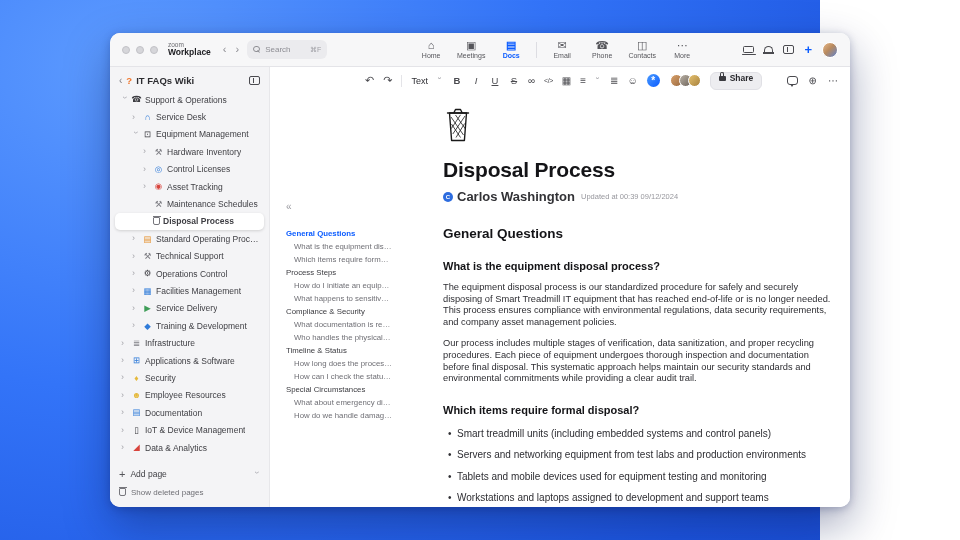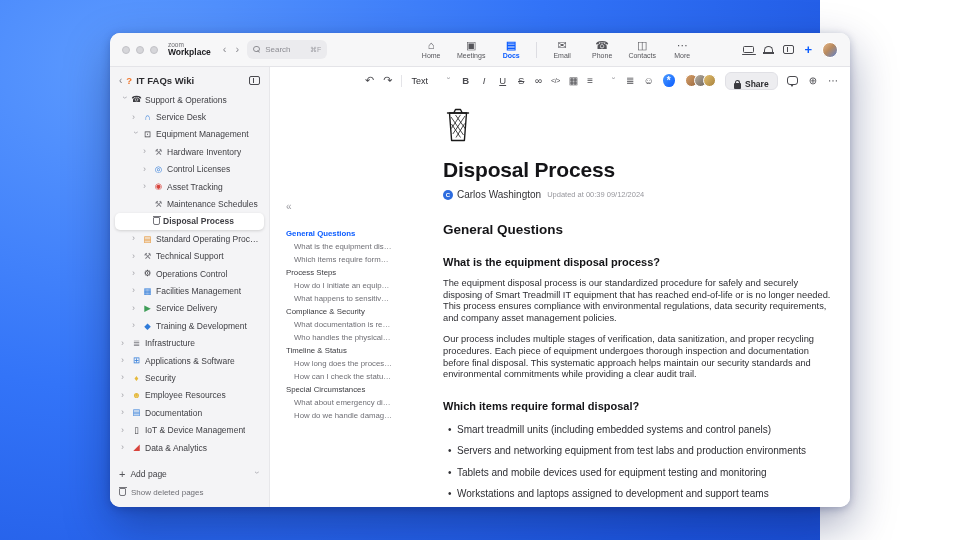"Text" .tselect { gap: 17px -> 8px }
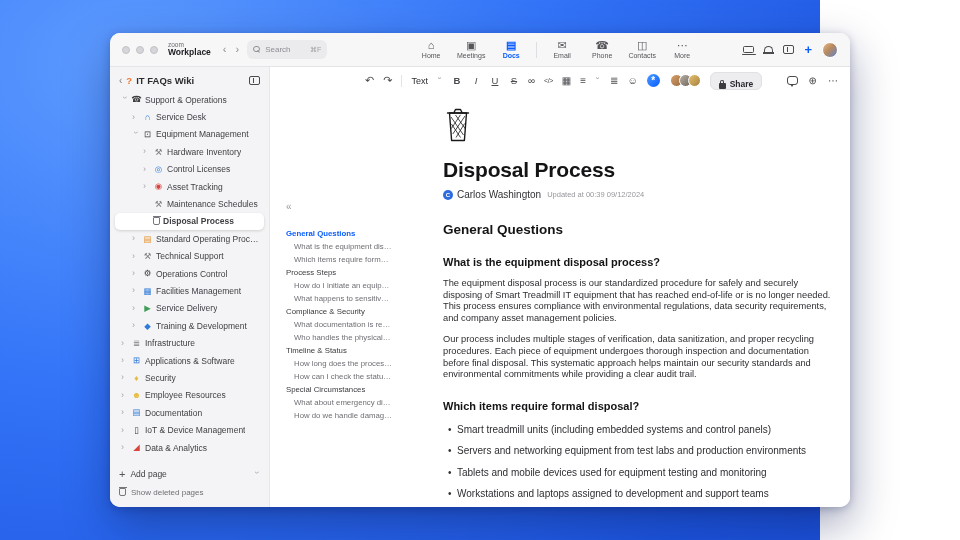"Share" .share { align-items: flex-end -> flex-start }
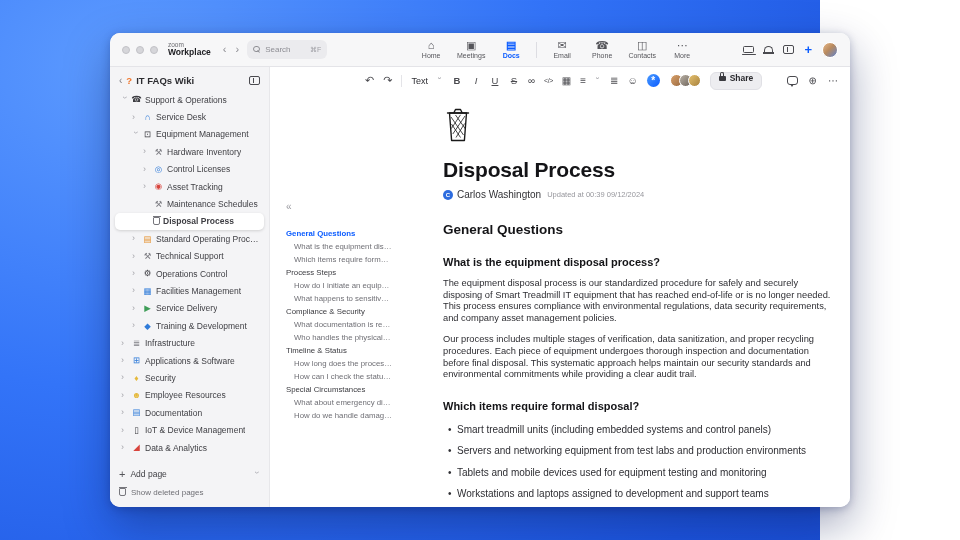"Carlos Washington" .byname { font-size: 10px -> 13px; font-weight: 400 -> 700 }
